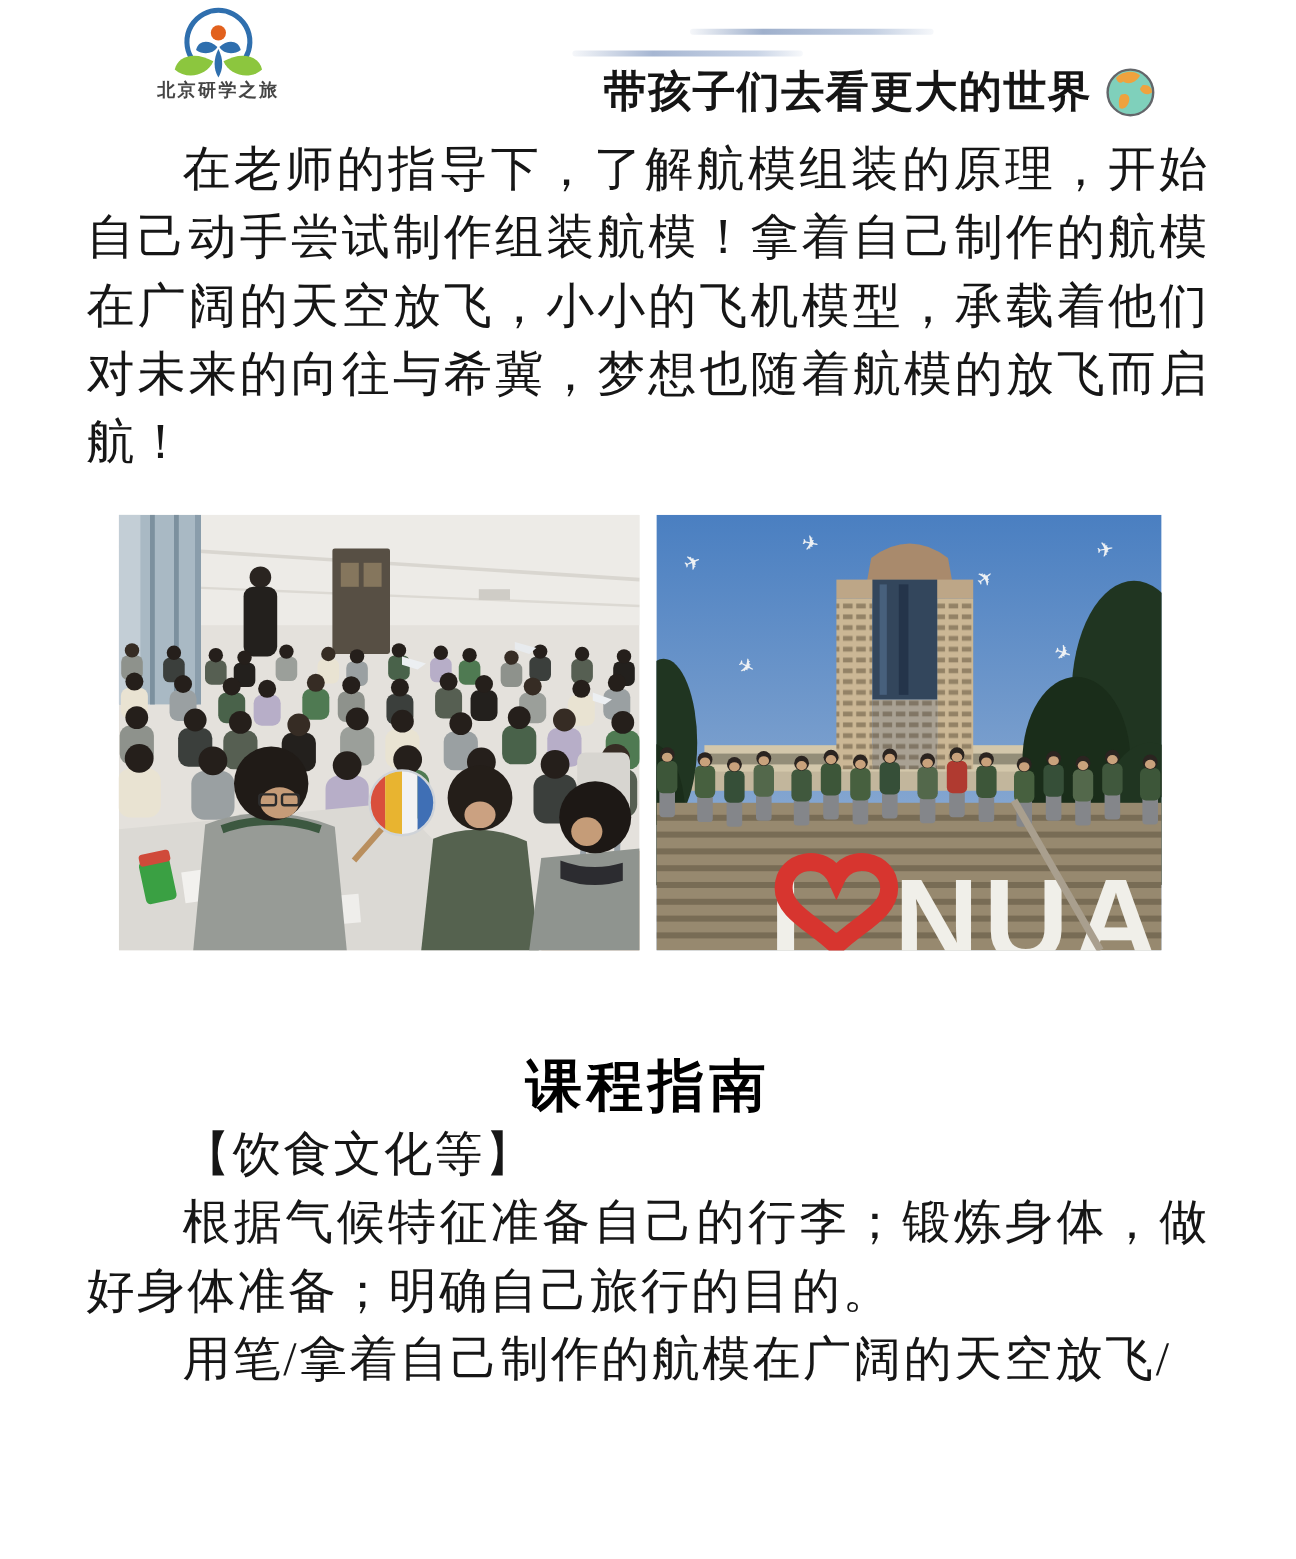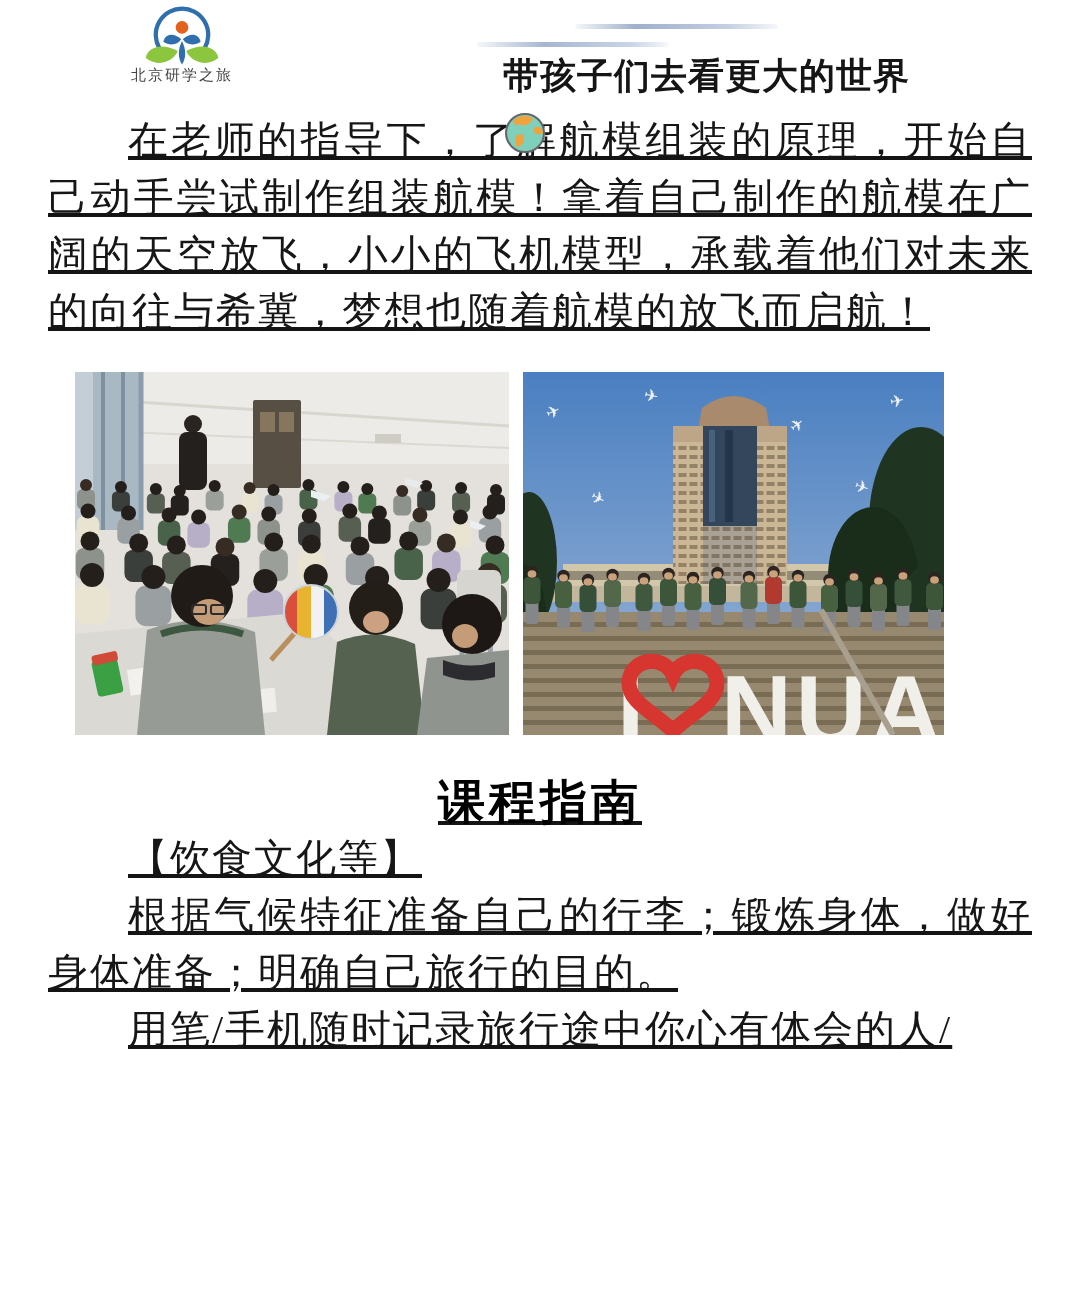"北京研学之旅" .logo-label { font-weight: 400 -> 700 }
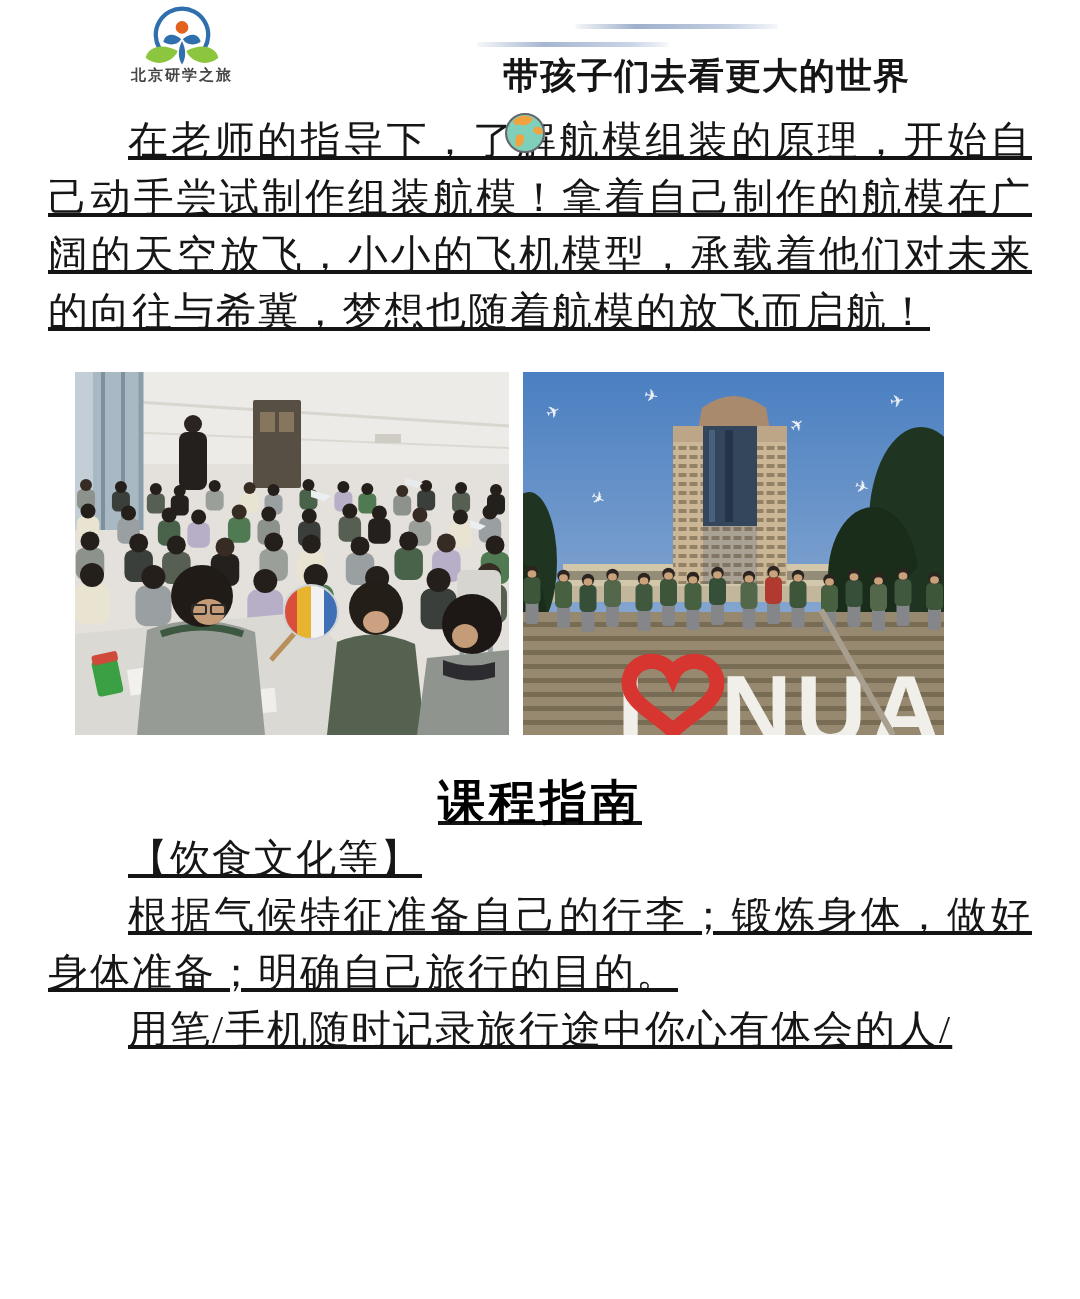"带孩子们去看更大的世界" .tagline-row { align-items: none -> center; flex-direction: column -> none }
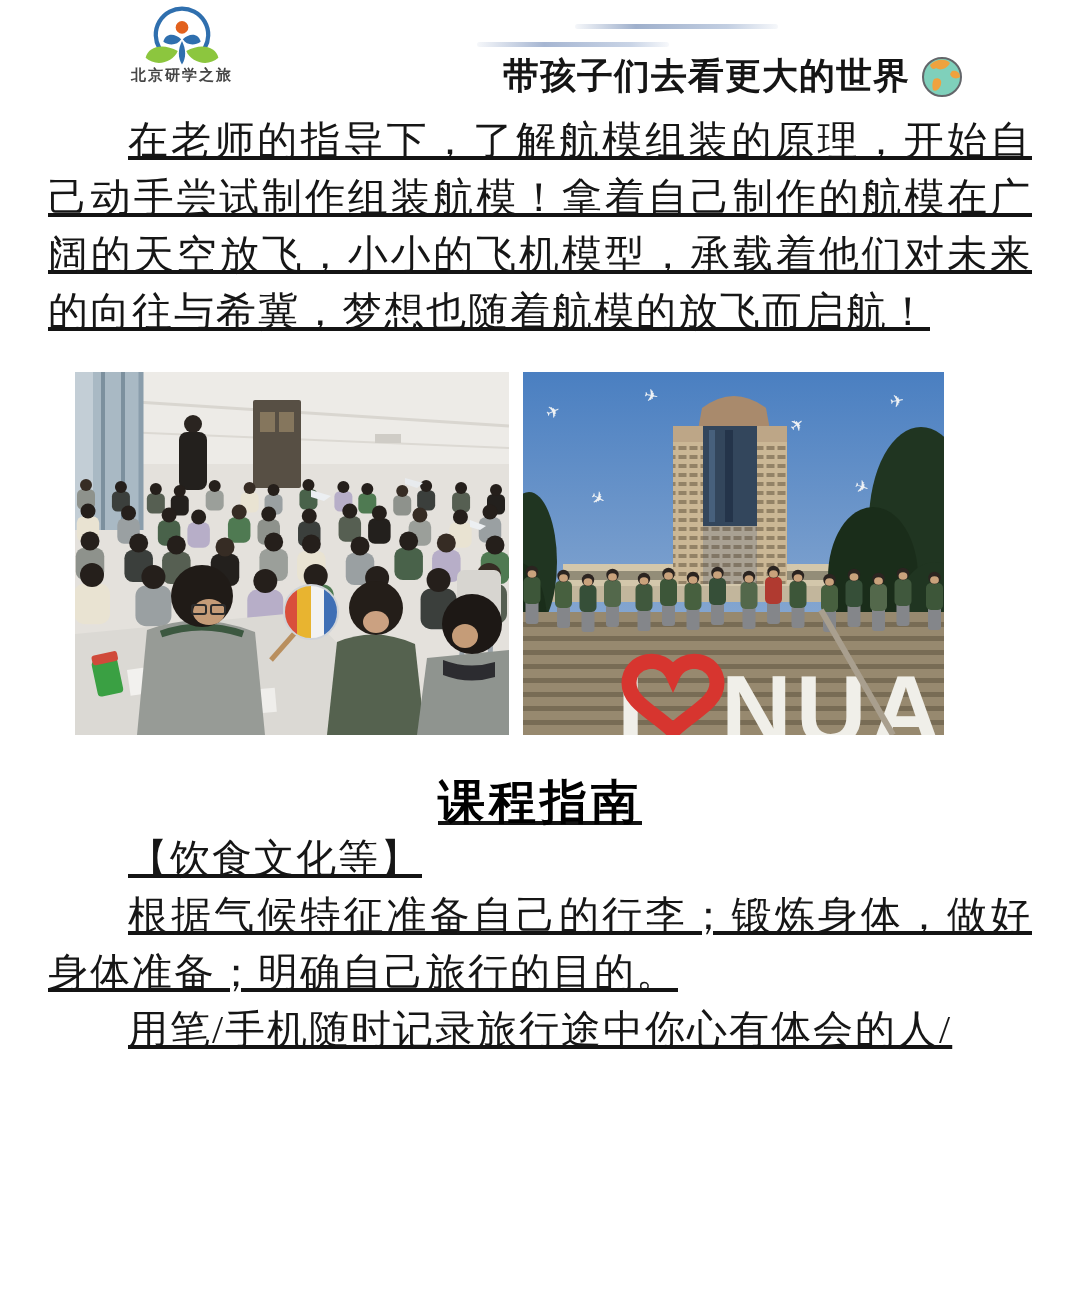"在老师的指导下，了解航模组装的原理，开始自己动手尝试制作组装航模！拿着自己制作的" .content { padding: 0 48px -> 0 72px; text-decoration: underline -> none }
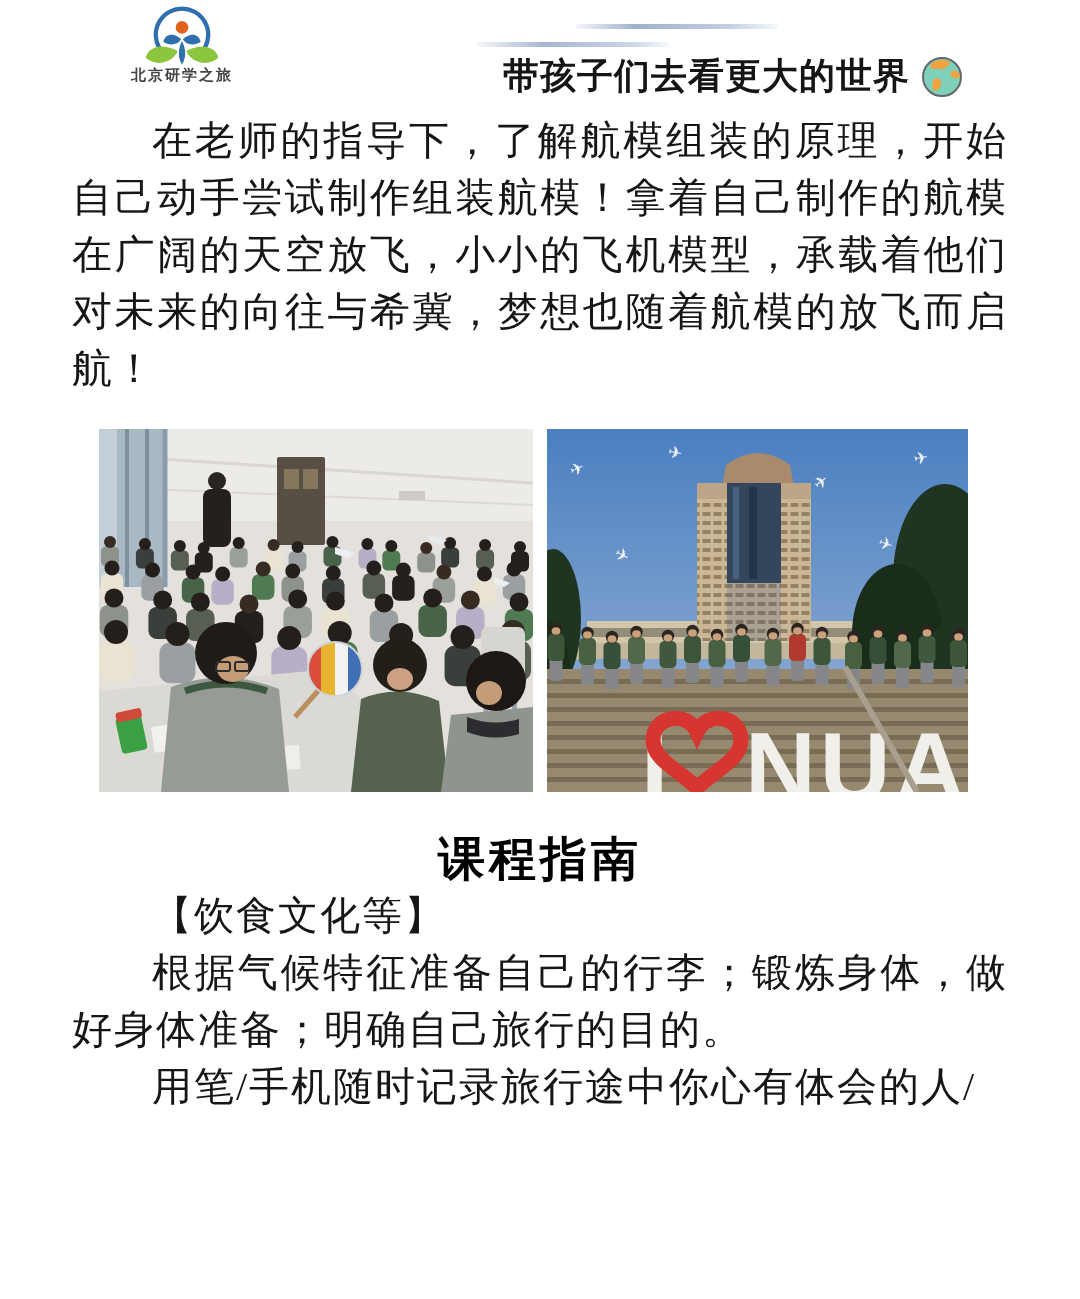"课程指南" .guide-title { margin: 39px 0 0 0 -> 85px 0 0 0 }
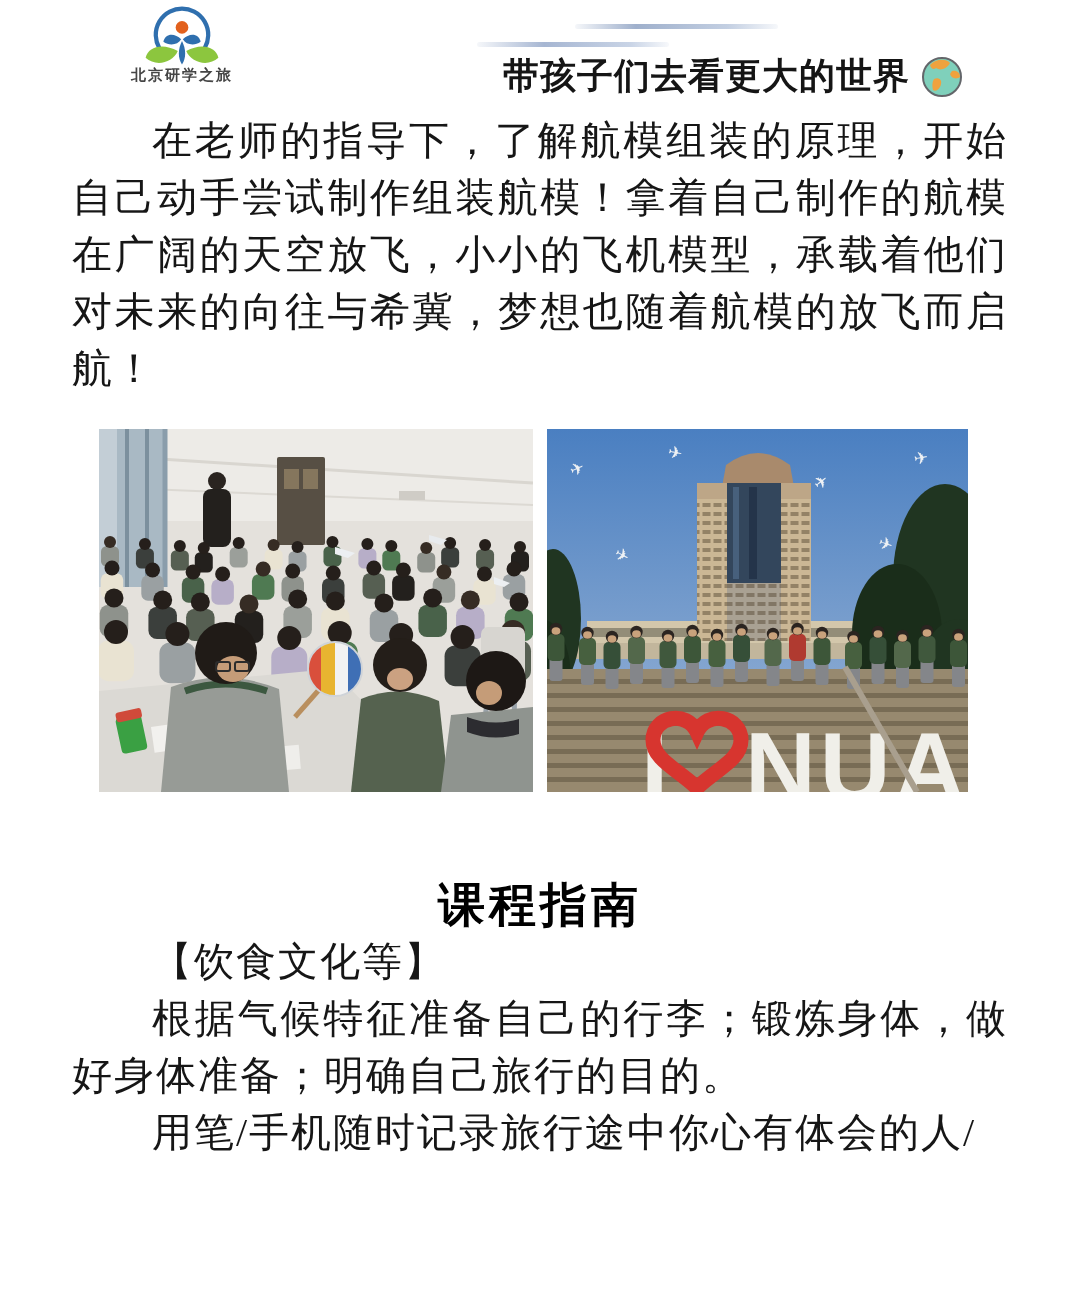"用笔/手机随时记录旅行途中你心有体会的人/" p.body { text: /手机随时记录旅行途中你心有体会的人/ -> /拿着自己制作的航模在广阔的天空放飞/ }
